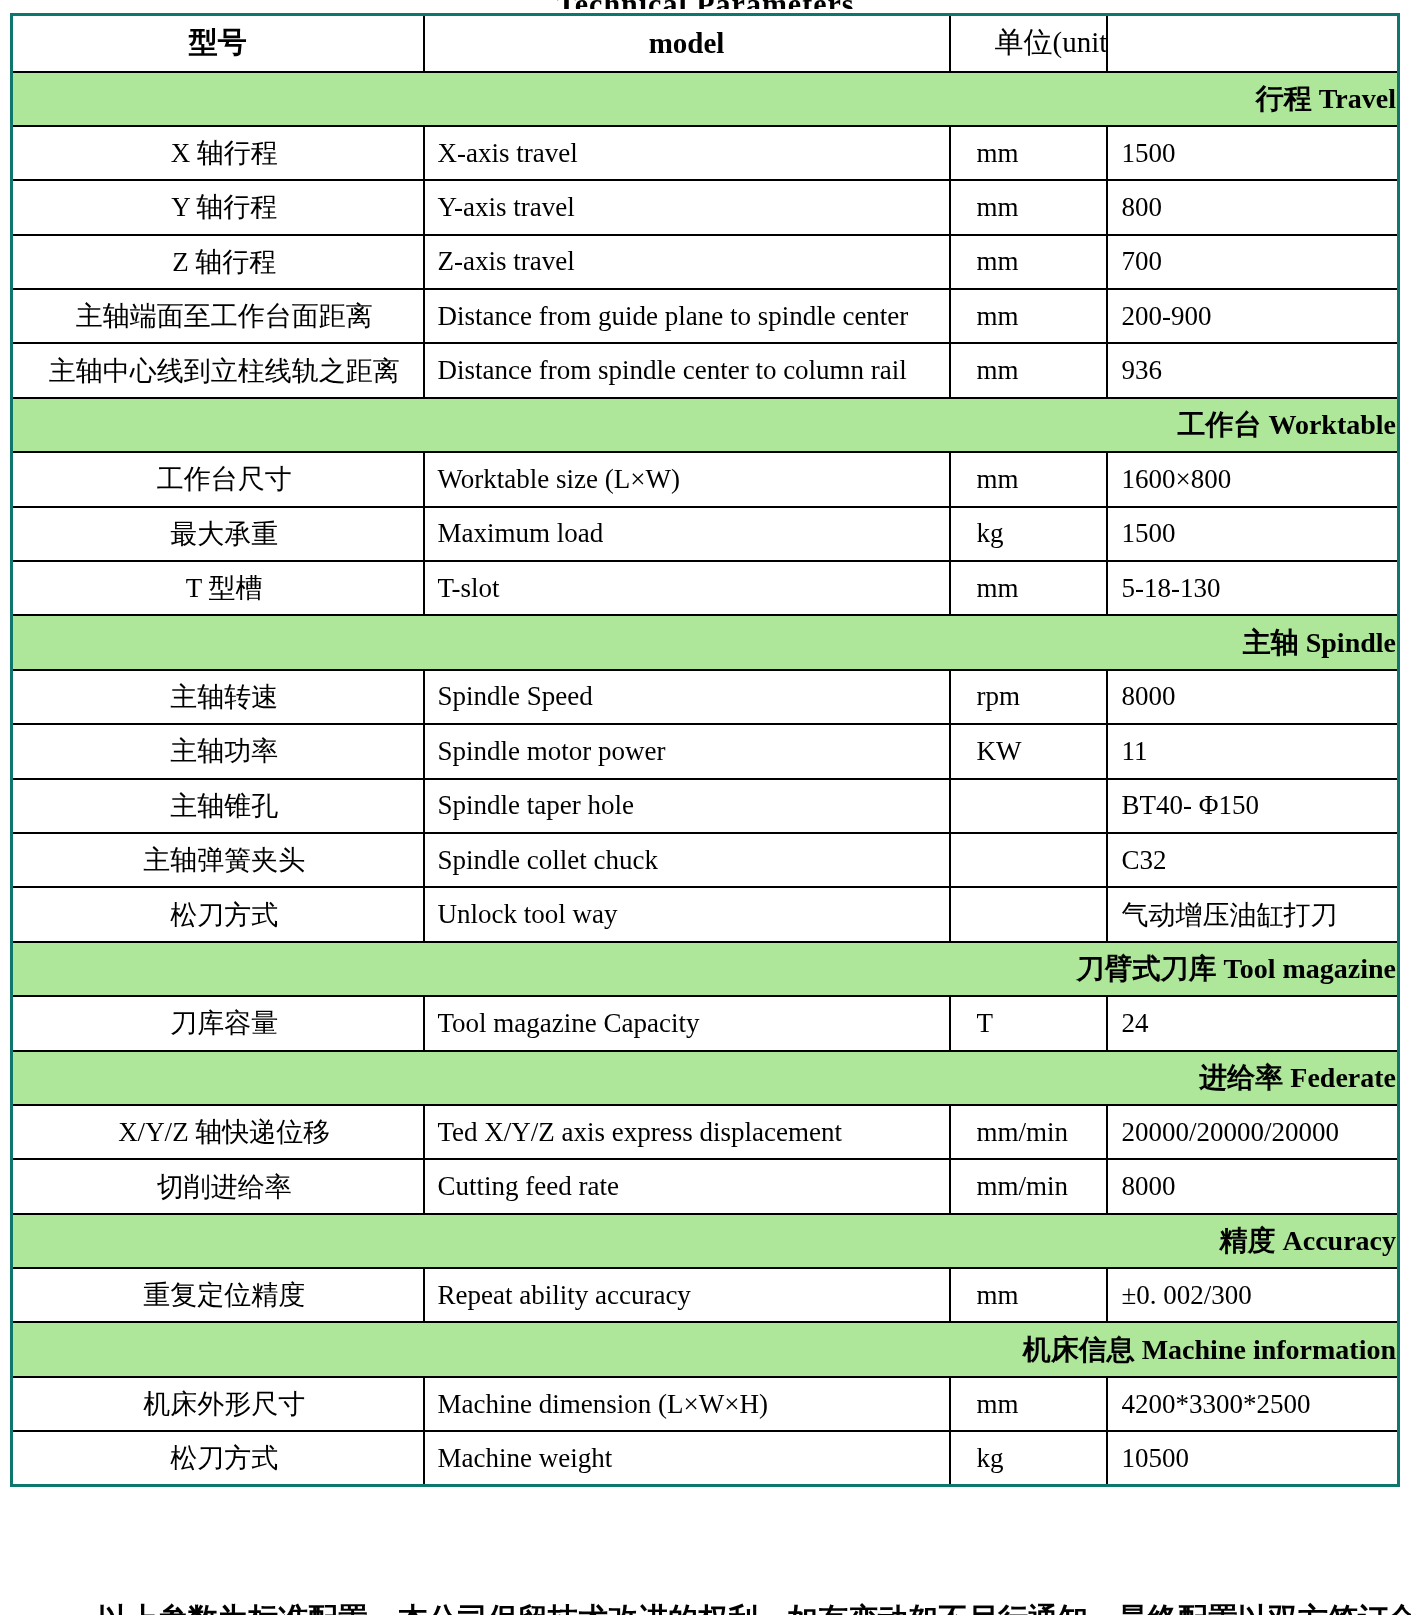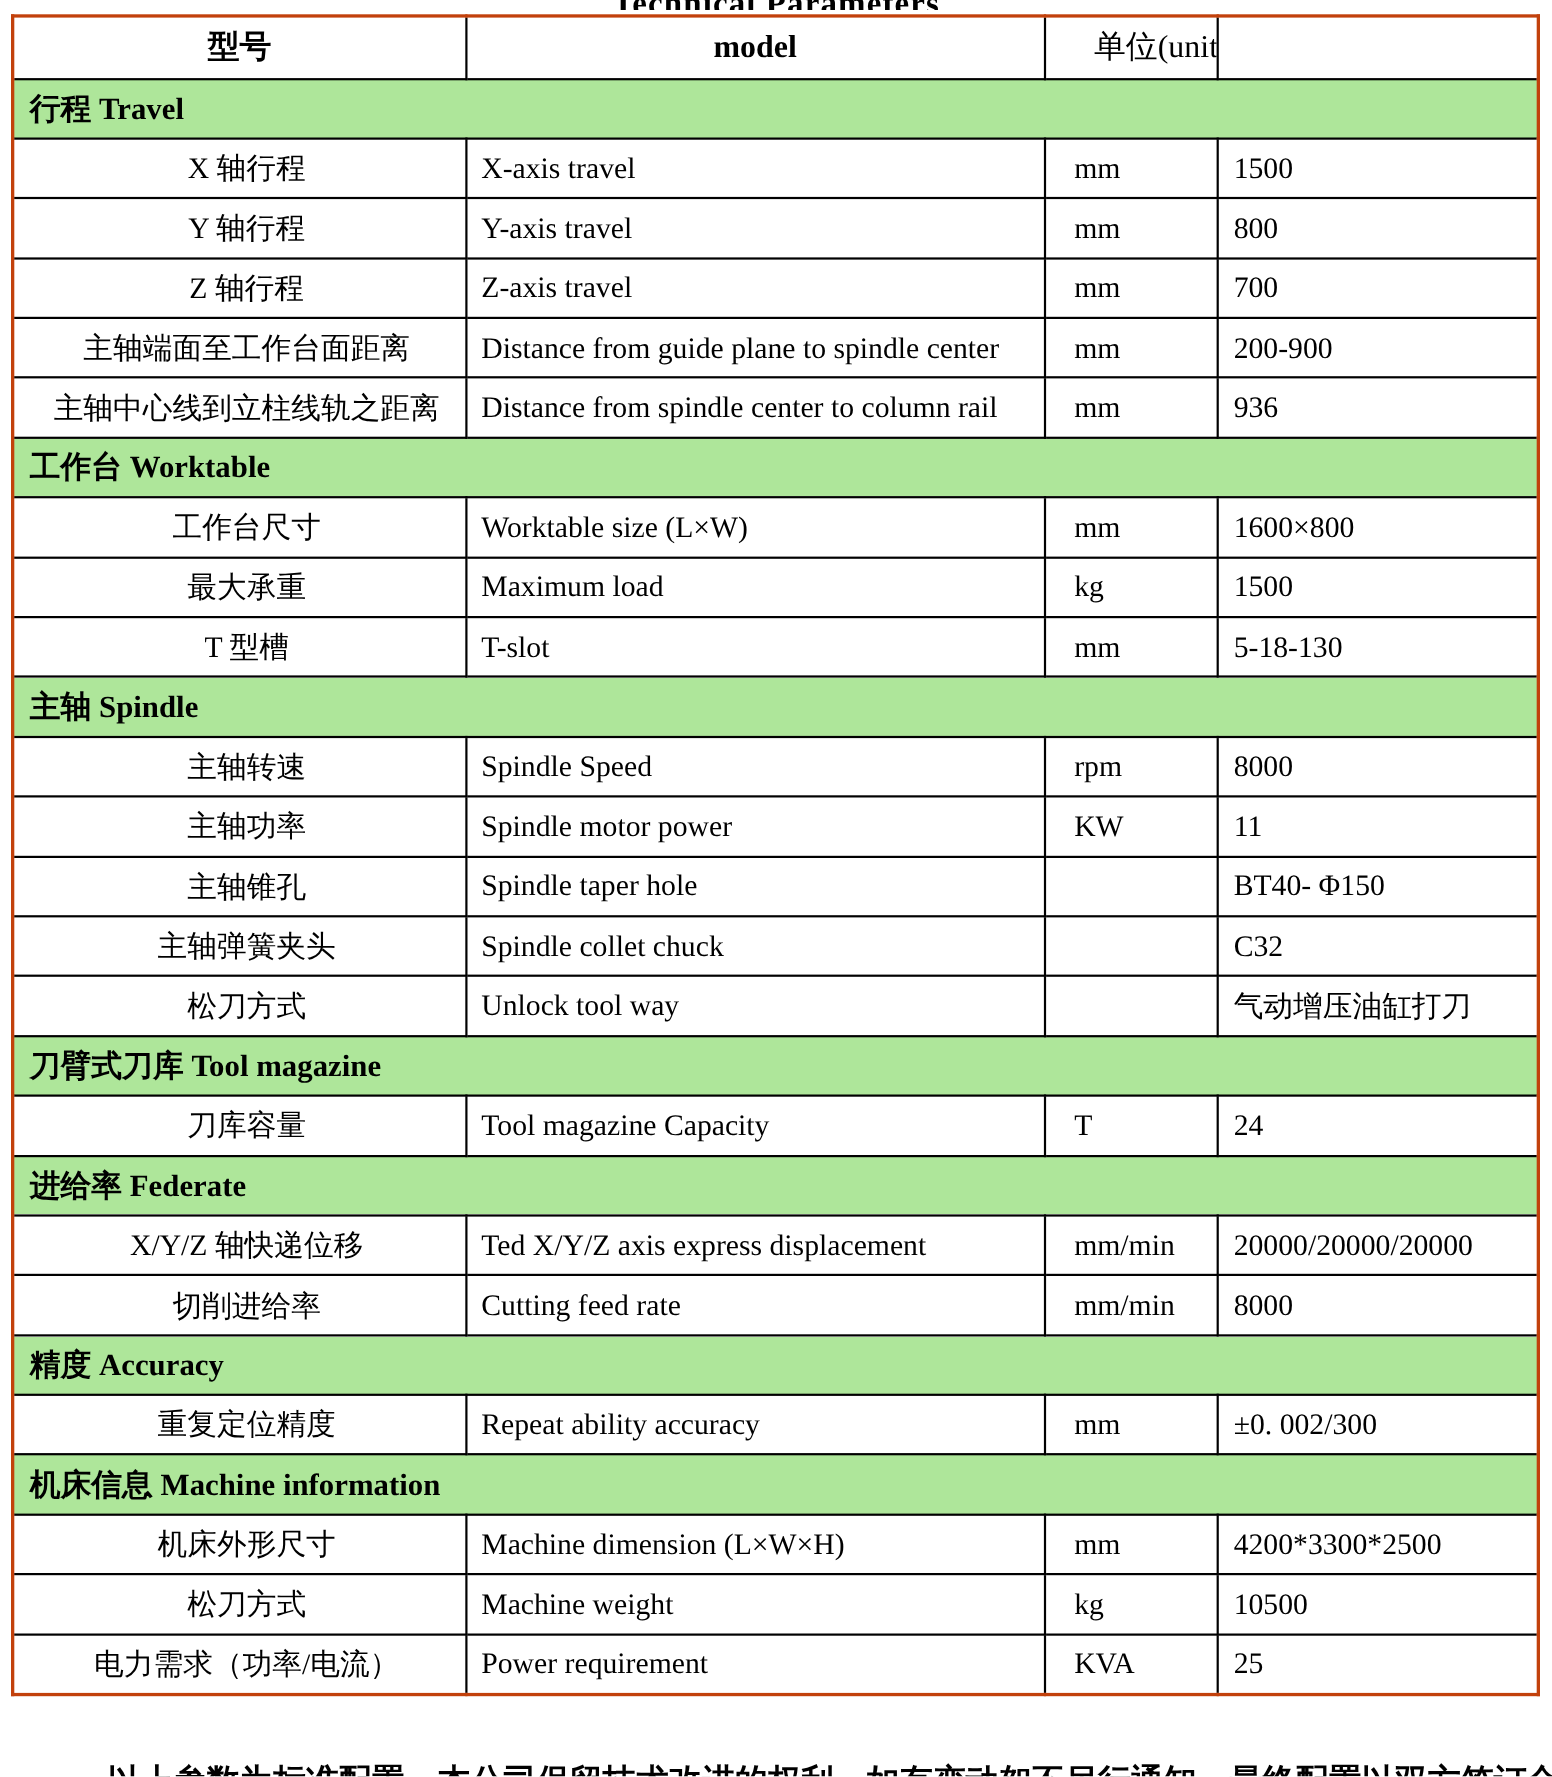"型号" table.spec { border: 3px solid #c2410c -> 3px solid #0f766e }
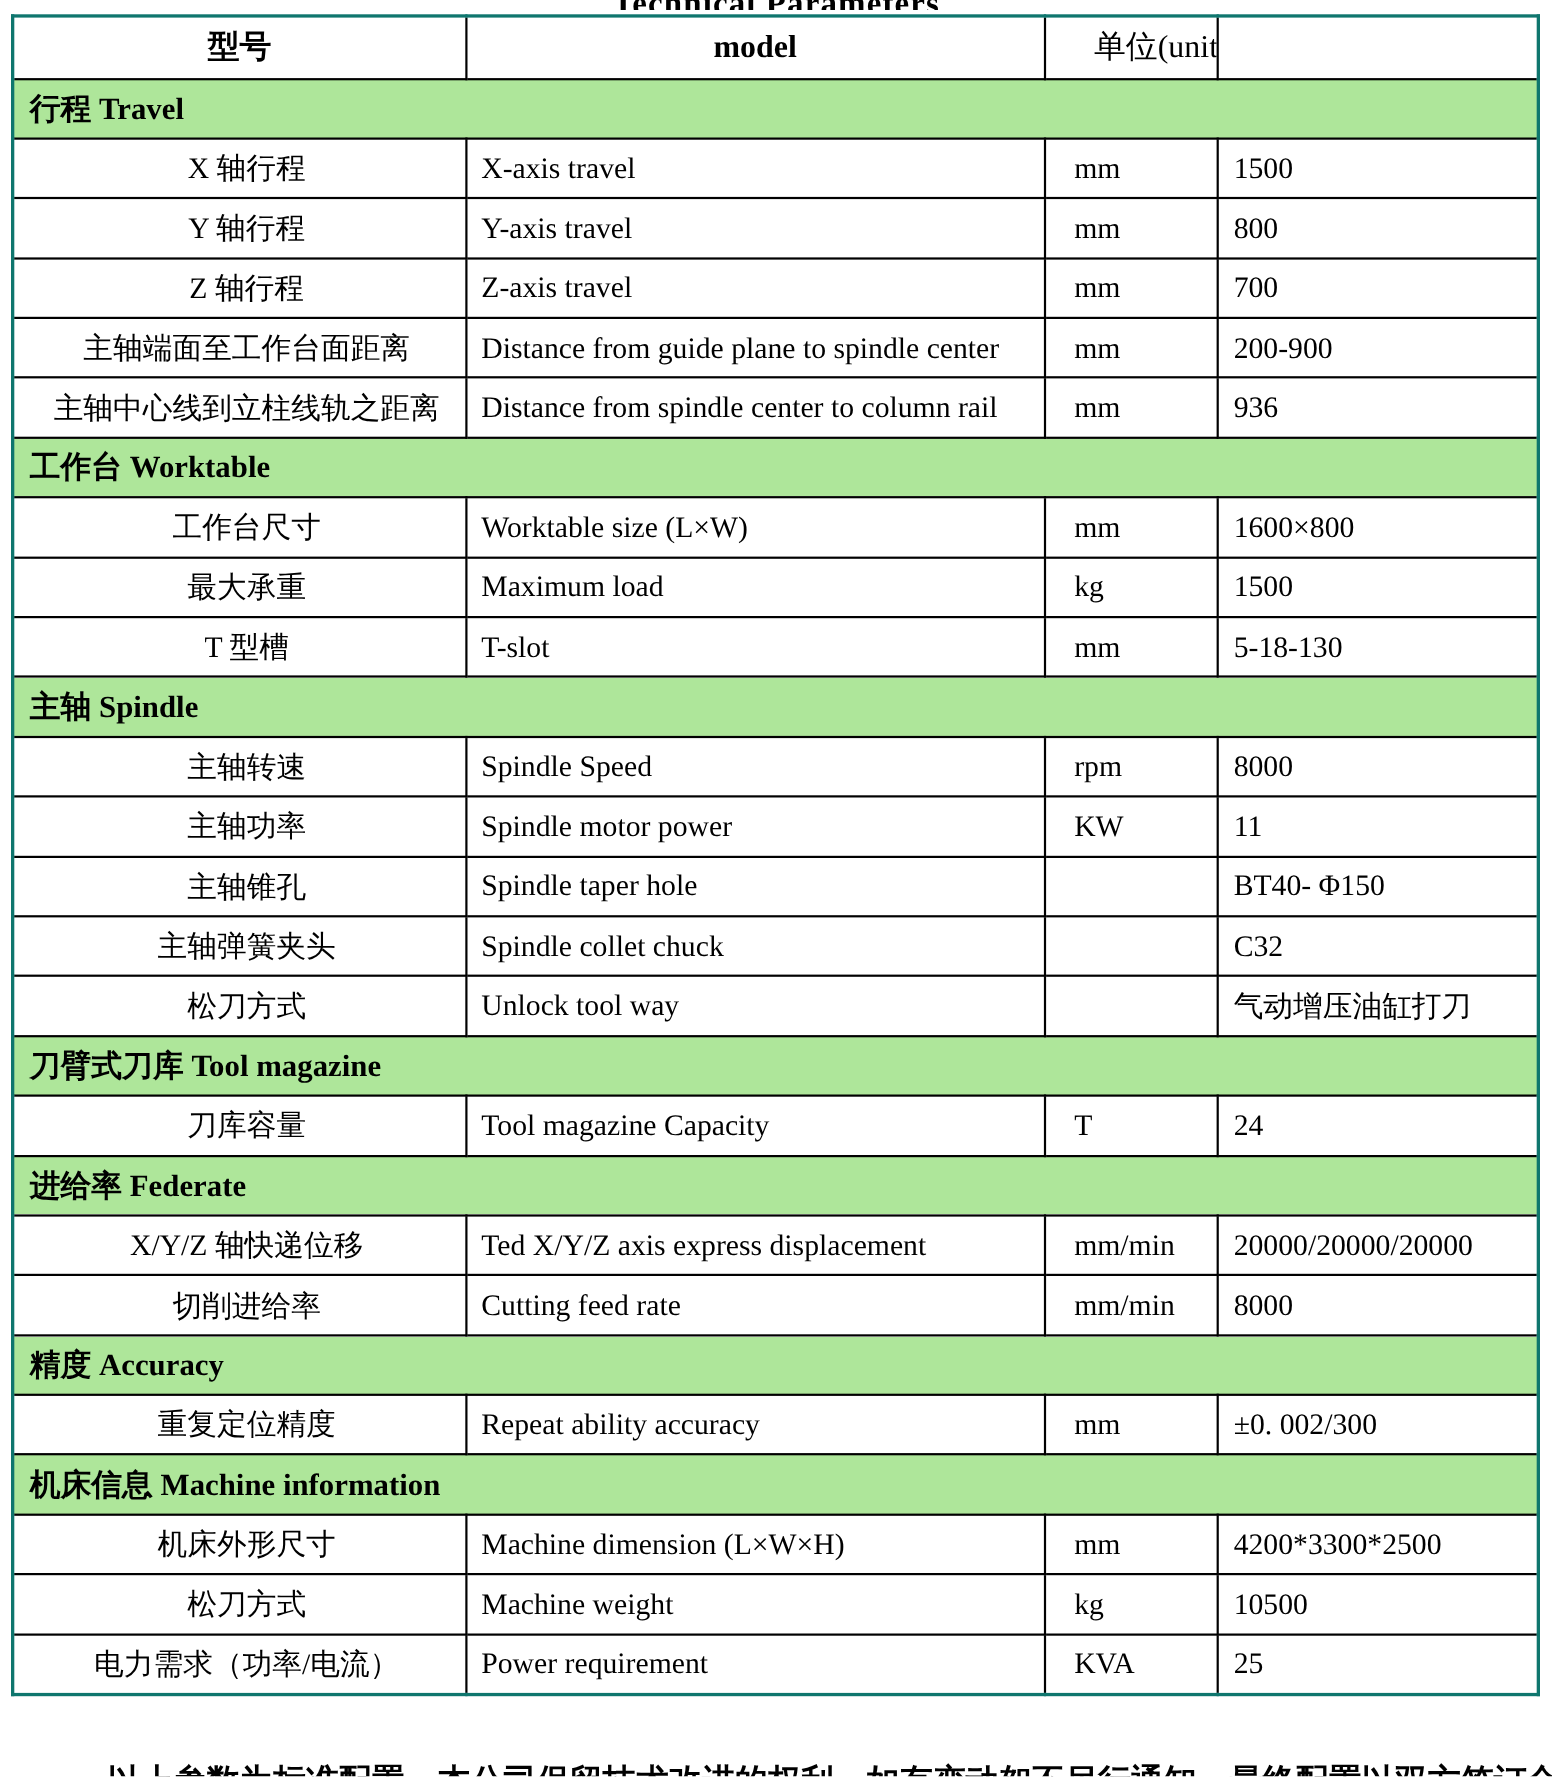"行程 Travel" tr.section-row td { text-align: none -> right }
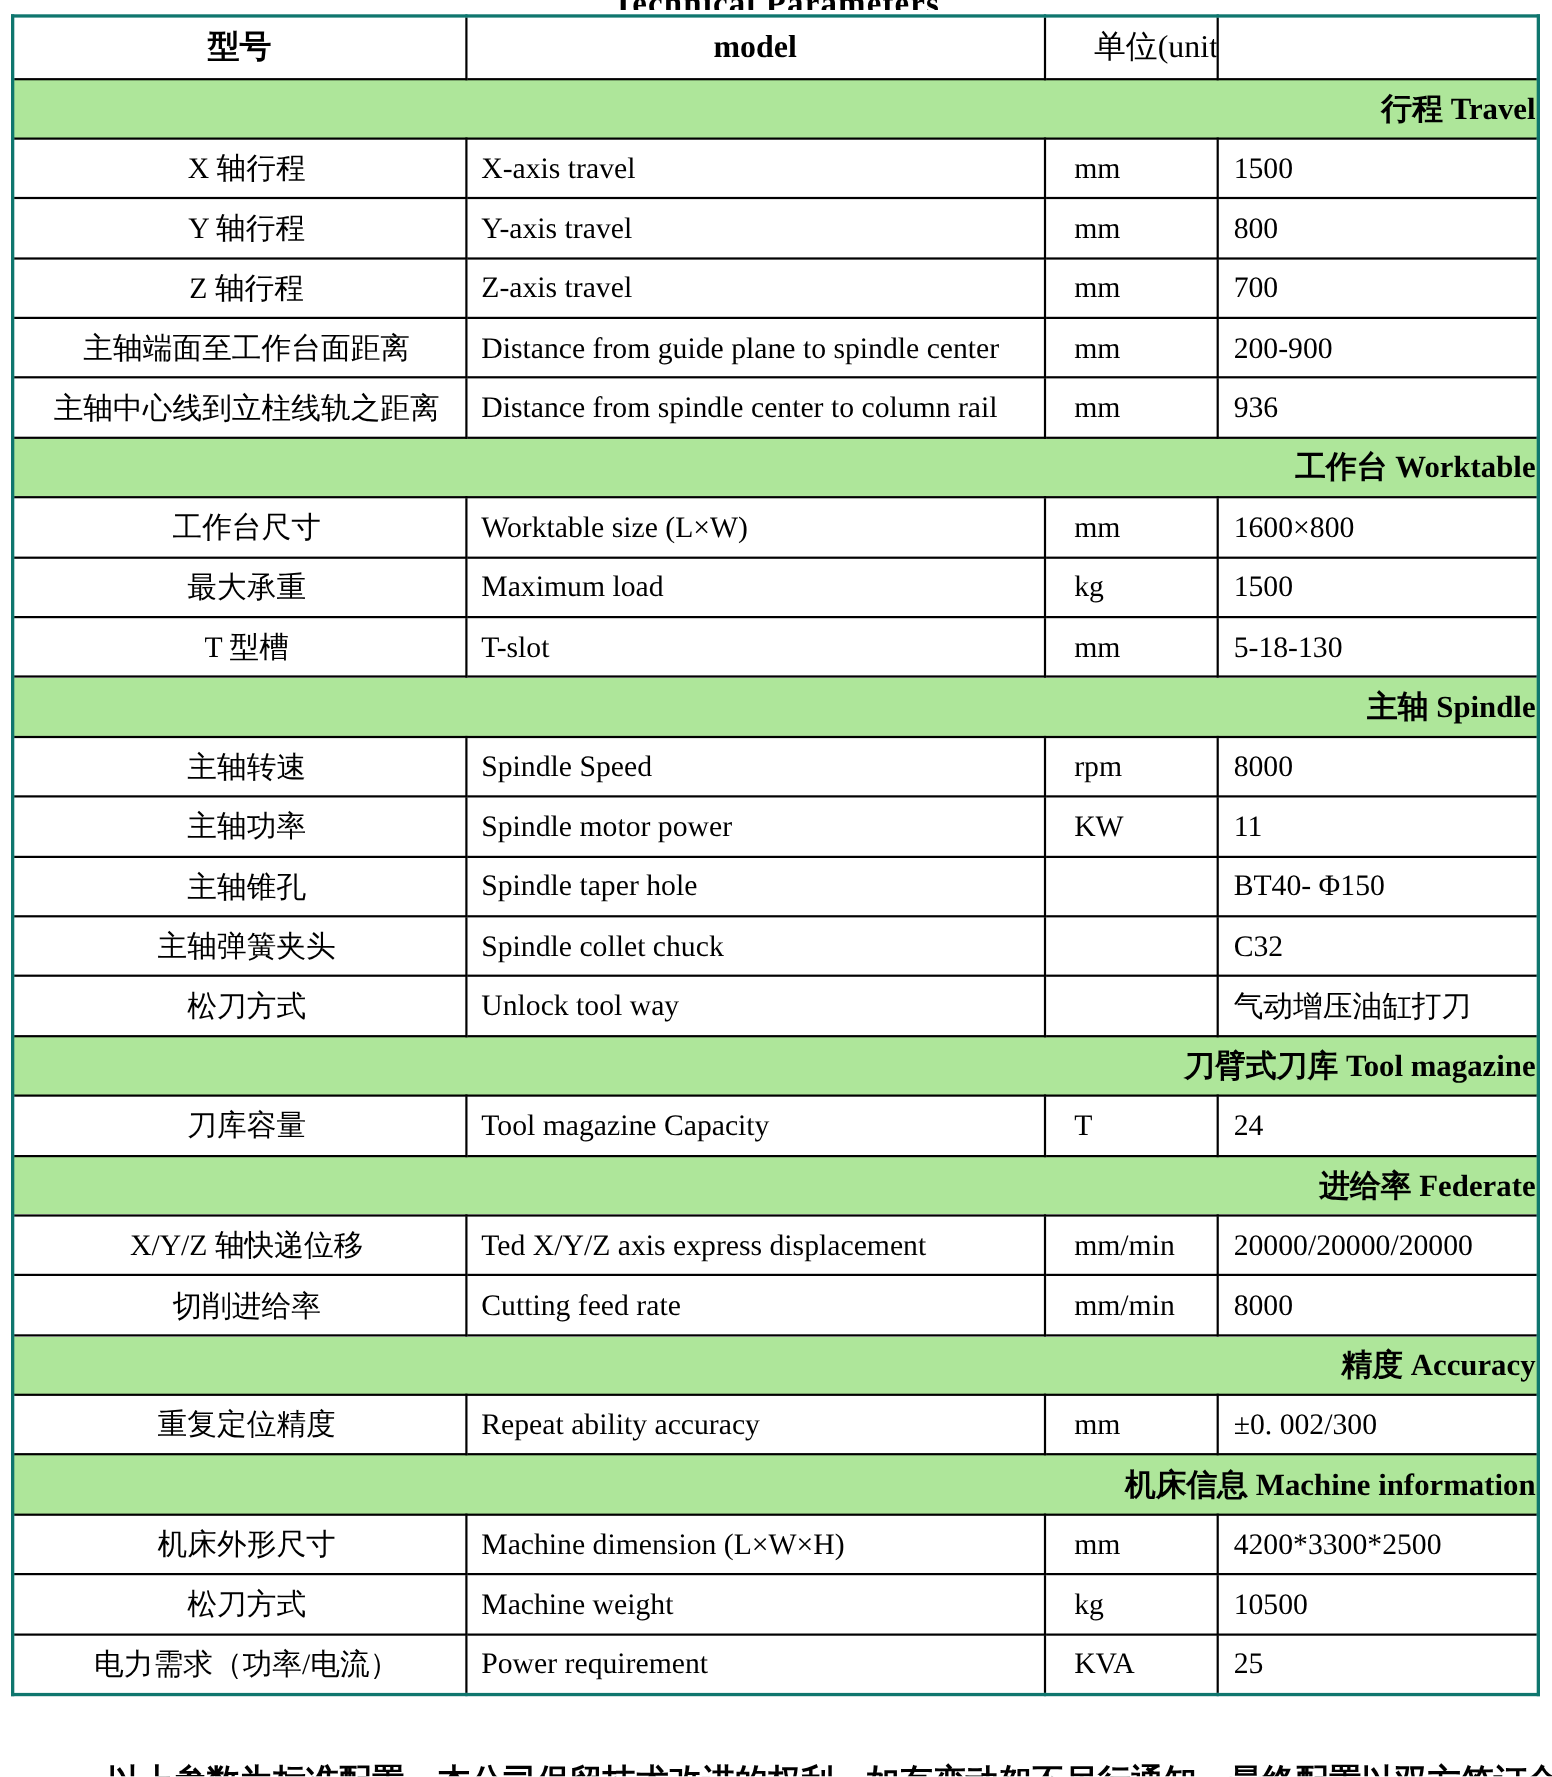"电力需求（功率/电流）" tr { html: <tr> <td>电力需求（功率/电流）</td> <td>Power requirement</td> <td>KVA</td> <td>25</td> </tr> -> none }
